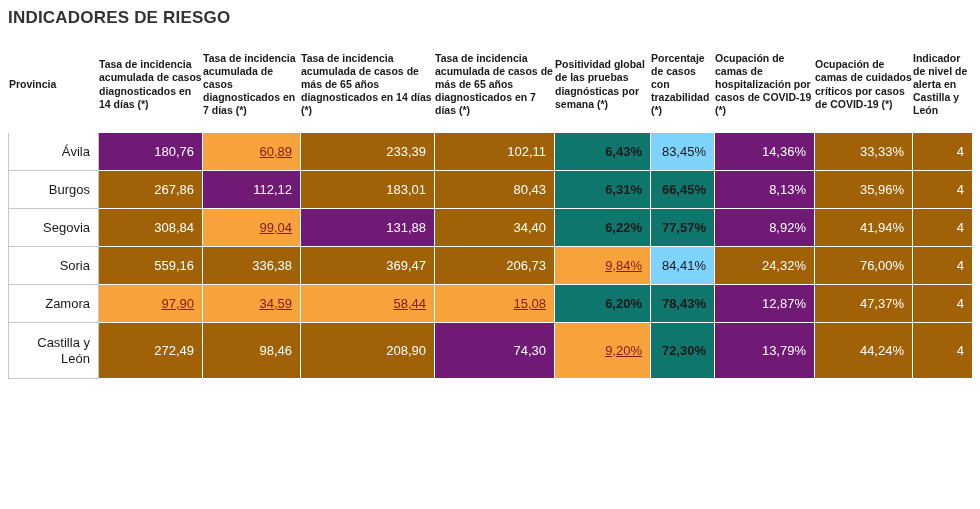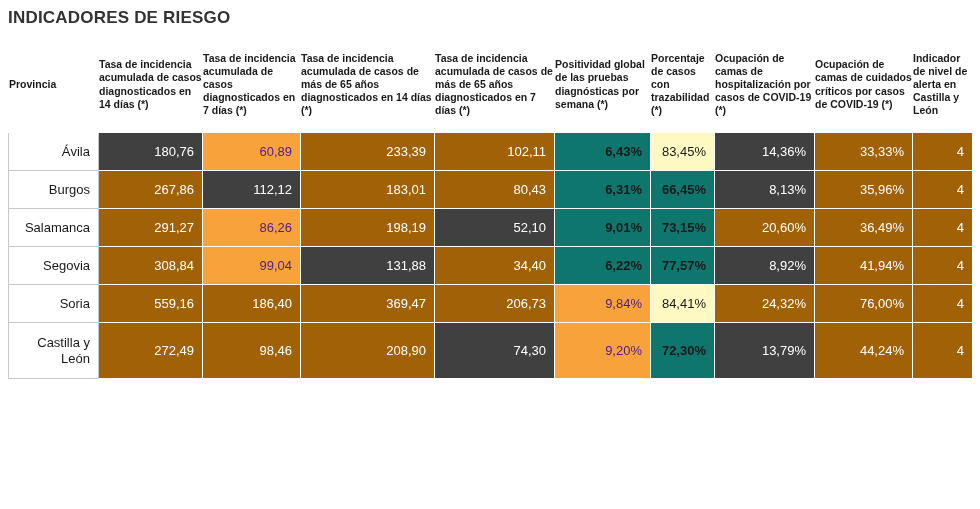"180,76" .lvl-alto { background: #404040 -> #701a75 }
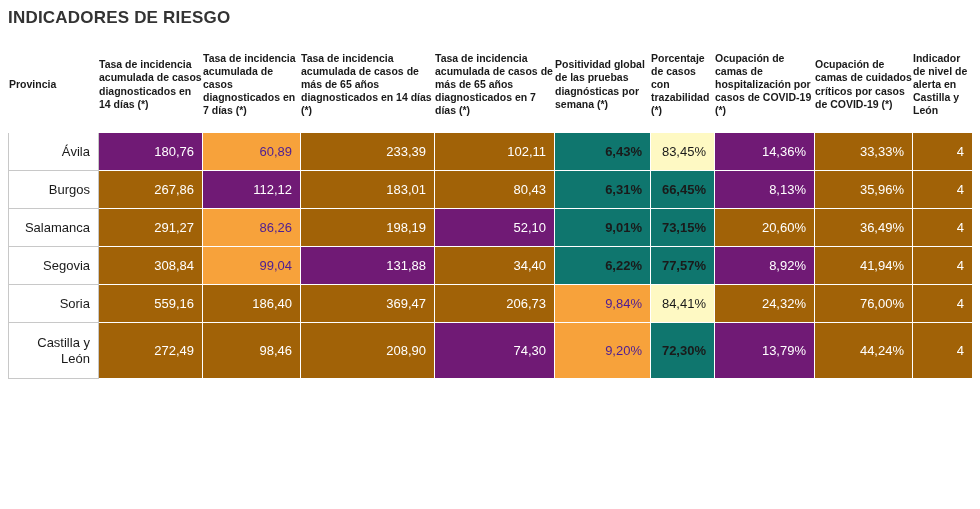"60,89" .lvl-medio { color: #4c1d95 -> #7f1d1d; text-decoration: none -> underline }
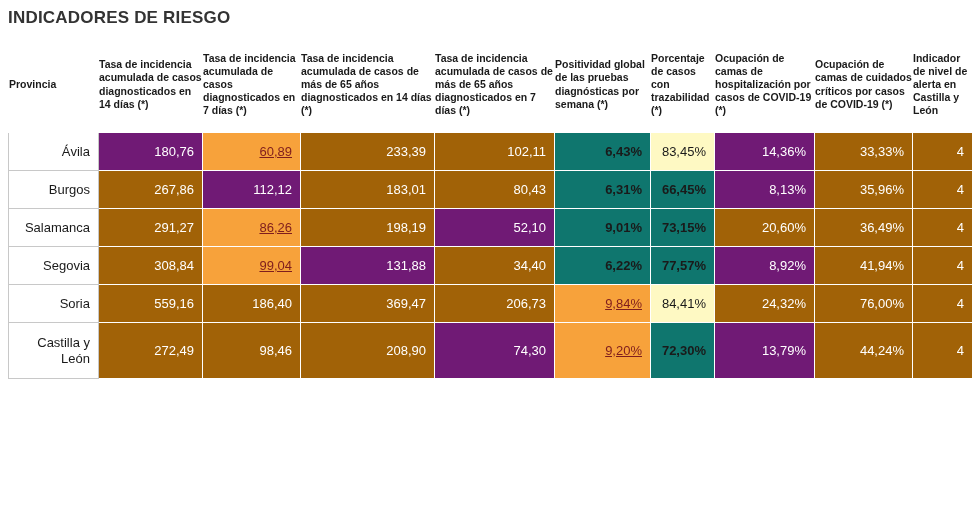"83,45%" .lvl-nueva { background: #fef9c3 -> #7dd3fc }
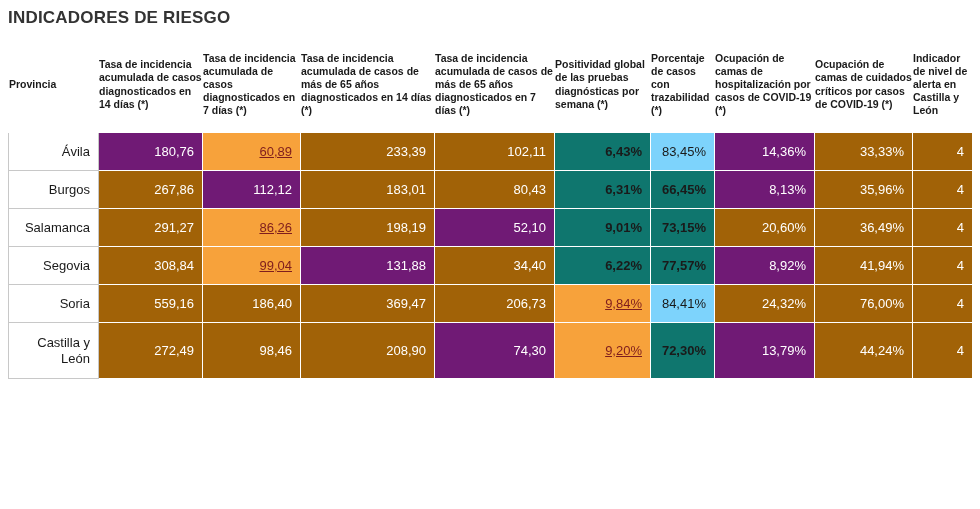"Salamanca" tr { html: <tr> <td>Salamanca</td> <td>291,27</td> <td>86,26</td> <td>198,19</td> <td>52,10</td> <td>9,01%</td> <td>73,15%</td> <td>20,60%</td> <td>36,49%</td> <td>4</td> </tr> -> none }
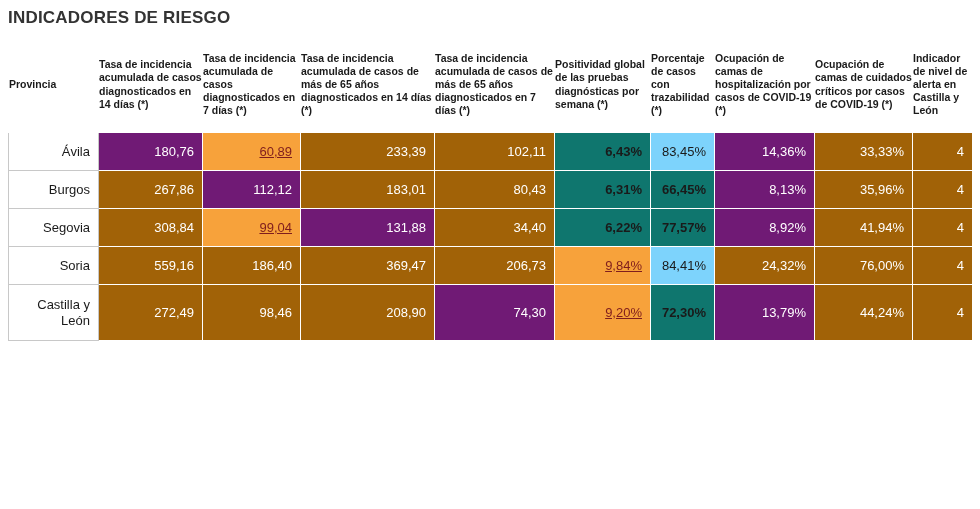"186,40" td.val { text: 186,40 -> 336,38 }
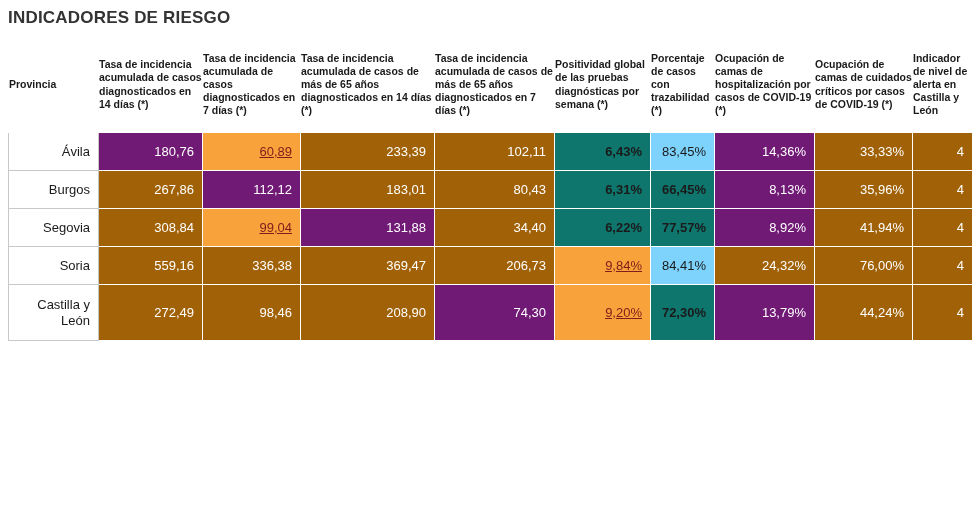"Zamora" tr { html: none -> <tr> <td>Zamora</td> <td>97,90</td> <td>34,59</td> <td>58,44</td> <td>15,08</td> <td>6,20%</td> <td>78,43%</td> <td>12,87%</td> <td>47,37%</td> <td>4</td> </tr> }
